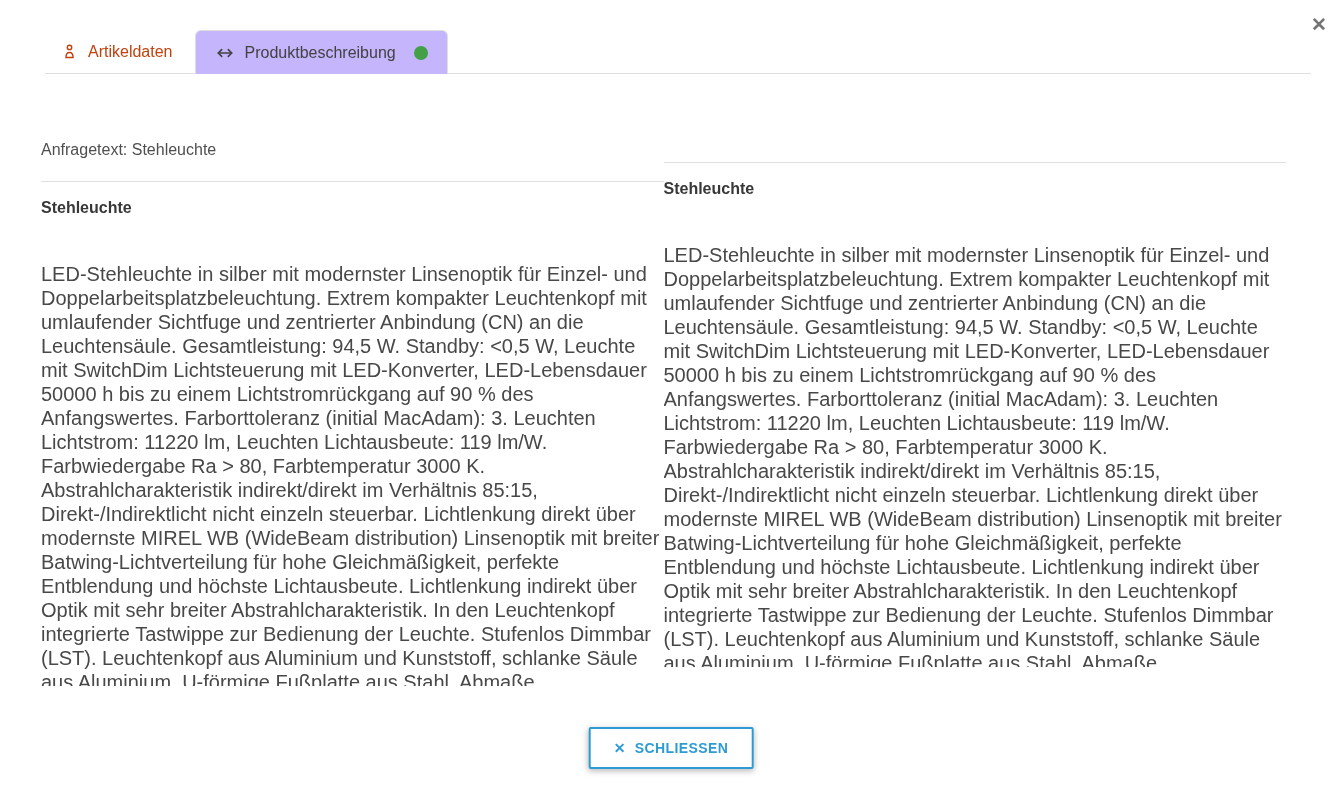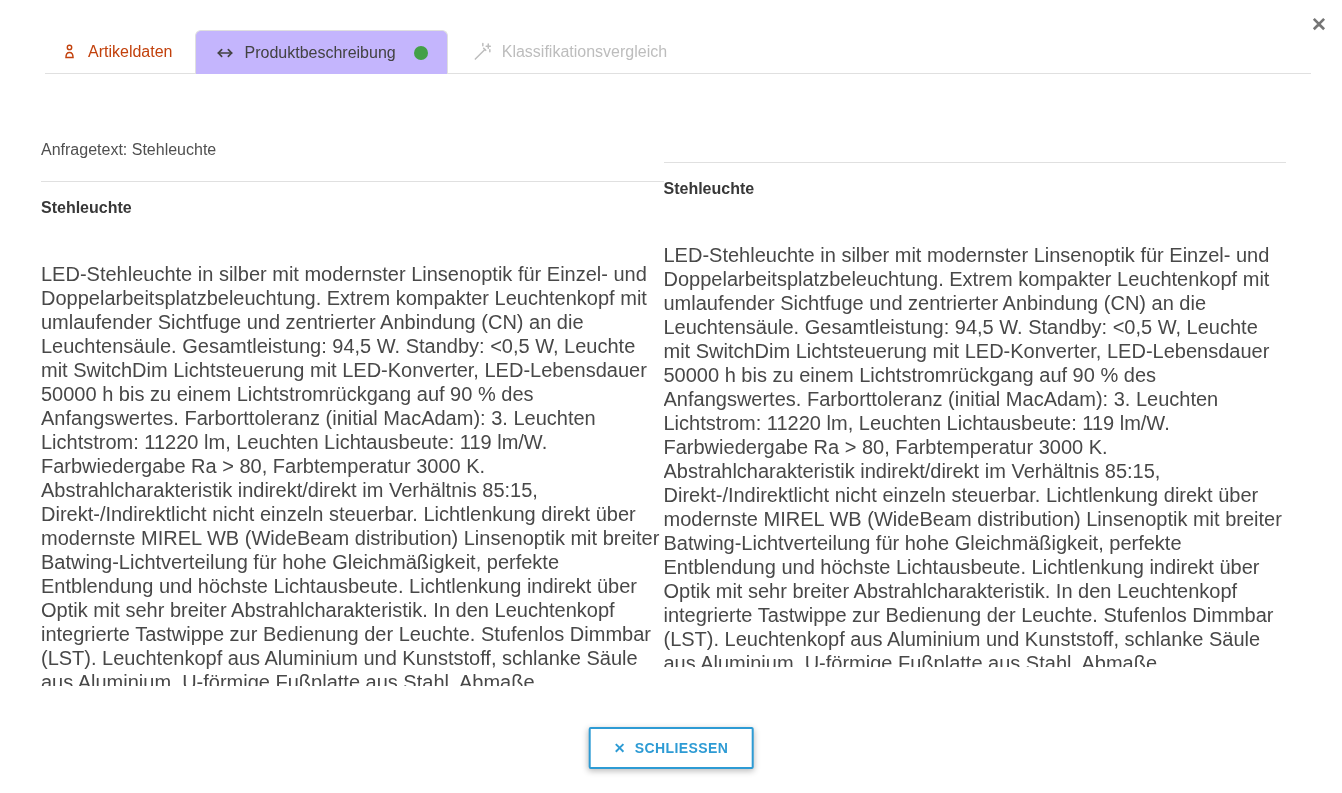"Klassifikationsvergleich" div.tab { html: <div> <span> <svg> <path></path> <path></path> <path></path> <path></path> <path></path> <path></path> </svg> </span> <span>Klassifikationsvergleich</span> </div> -> none }
